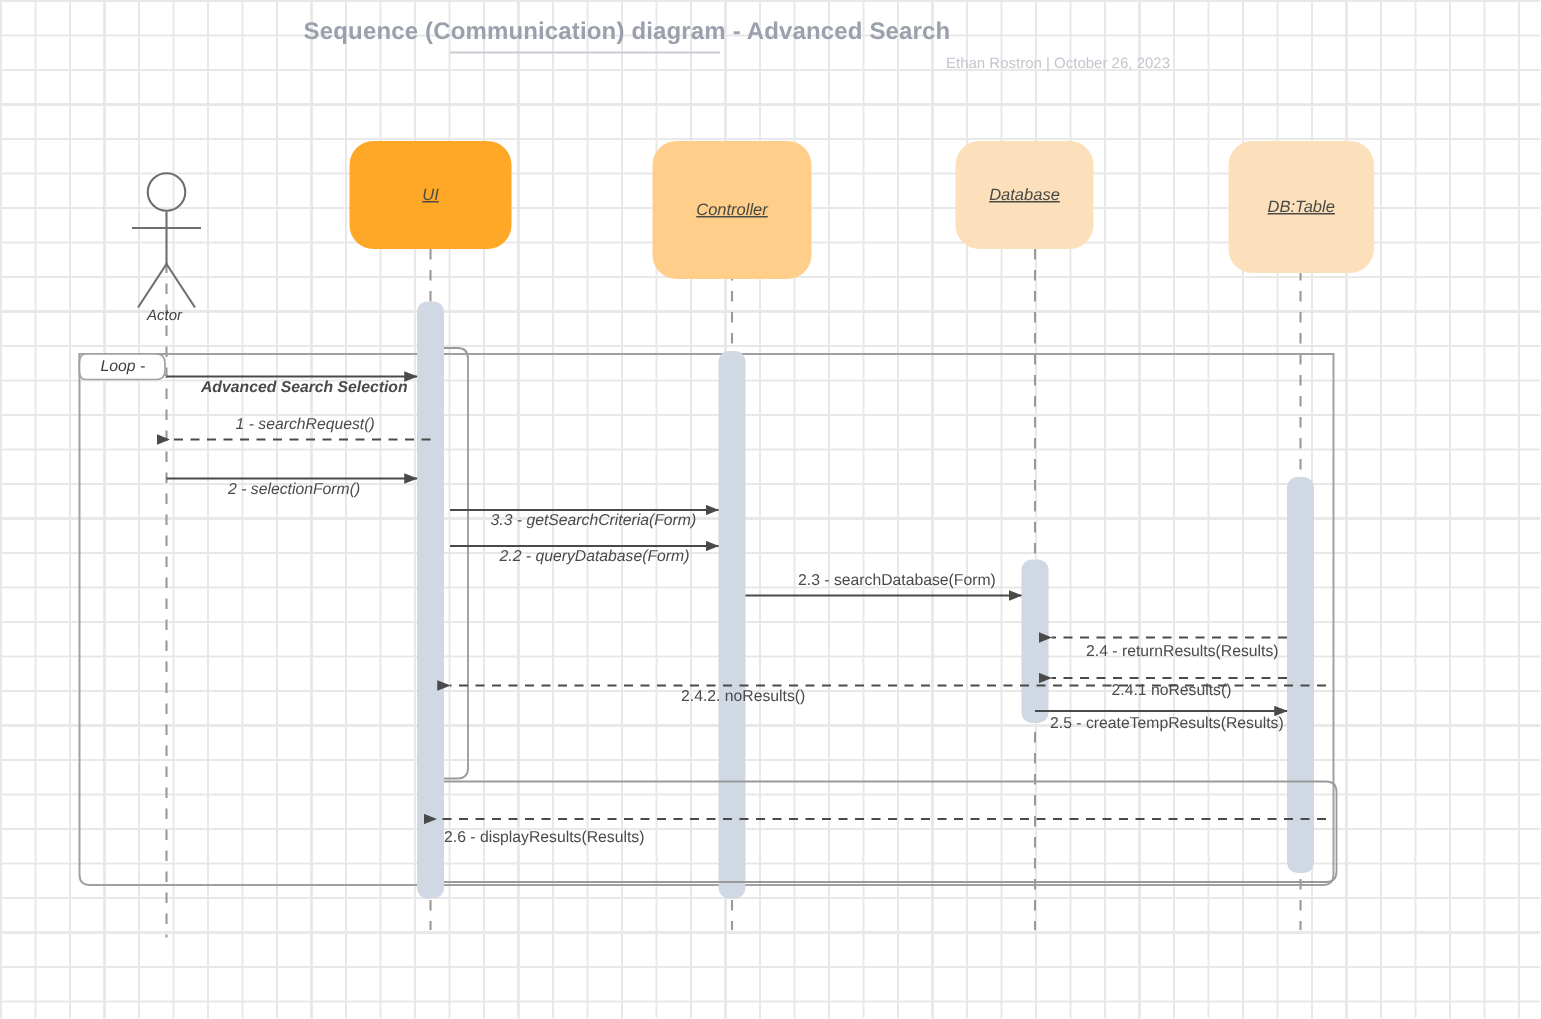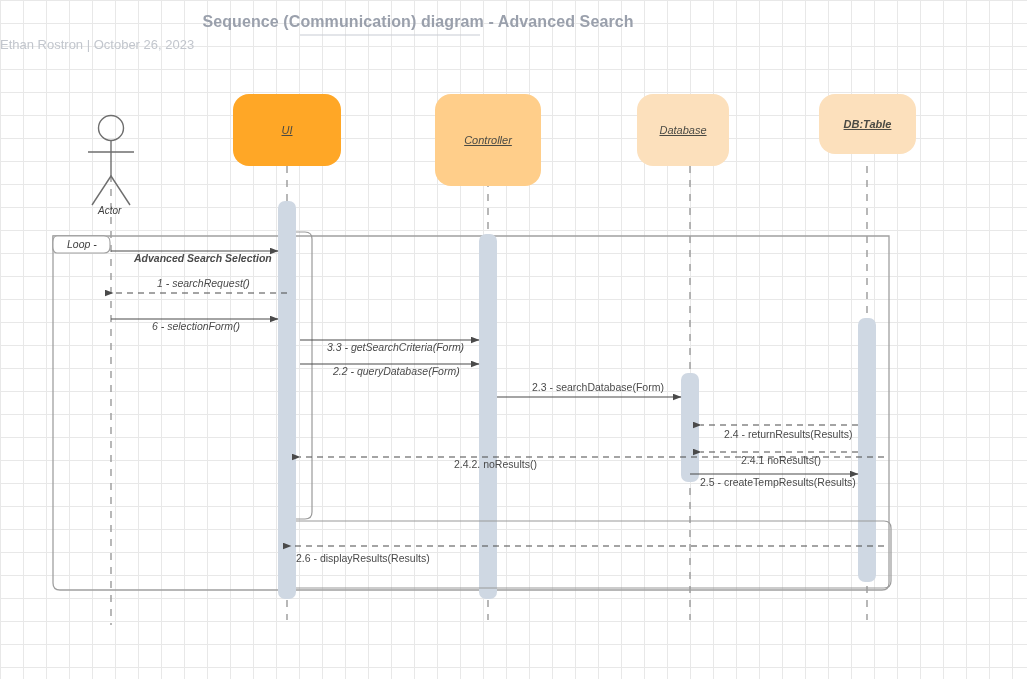"Ethan Rostron | October 26," .subtitle { font-size: 13px -> 10px; text-align: left -> right }
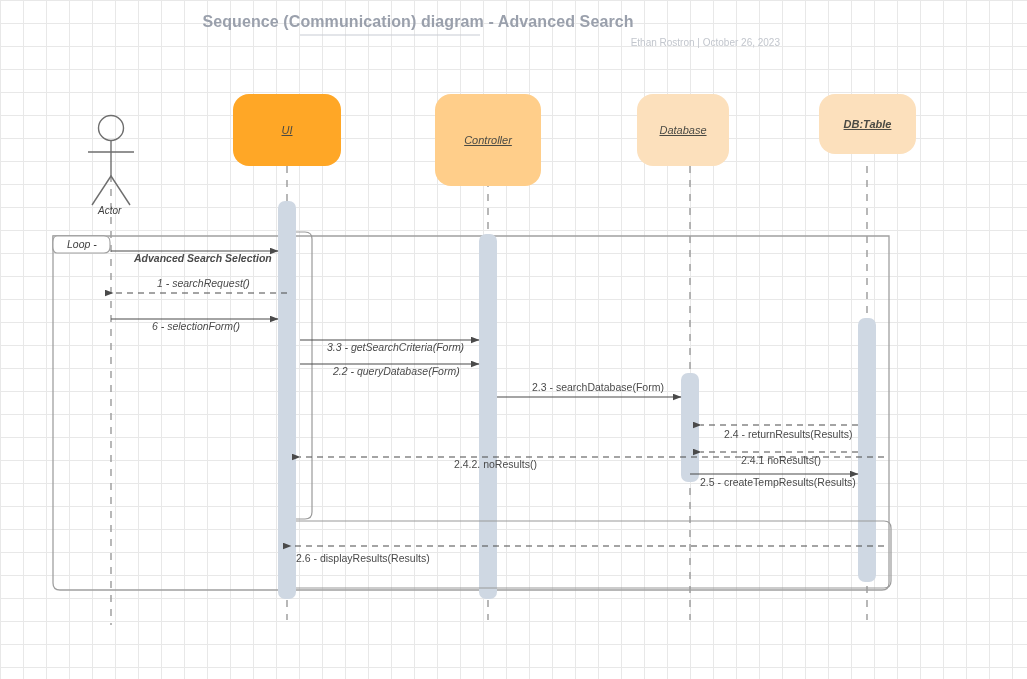"DB:Table" div.lifebox { font-weight: bold -> none; height: 60px -> 88px }
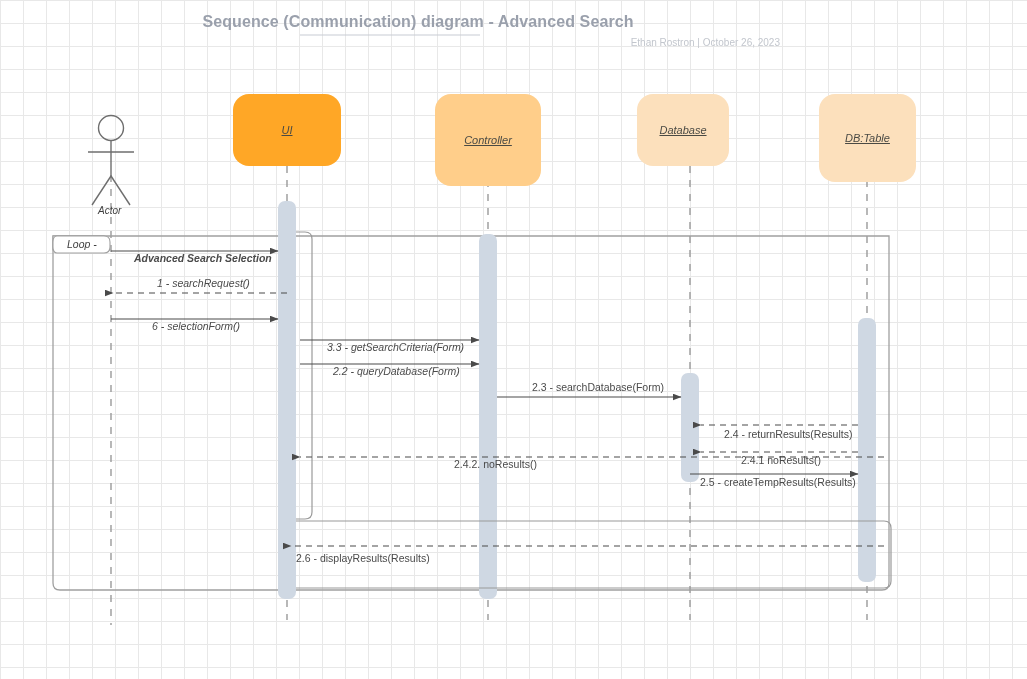"6 - selectionForm()" div.msg { text: 6 -> 2 }
